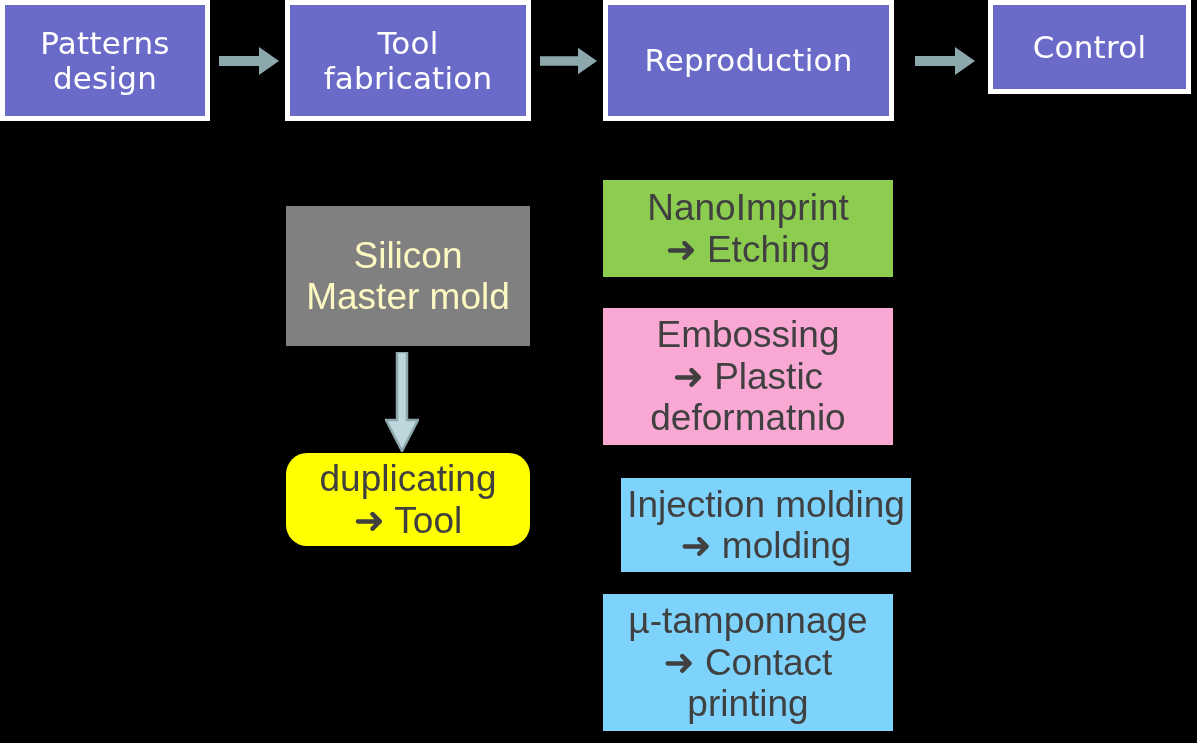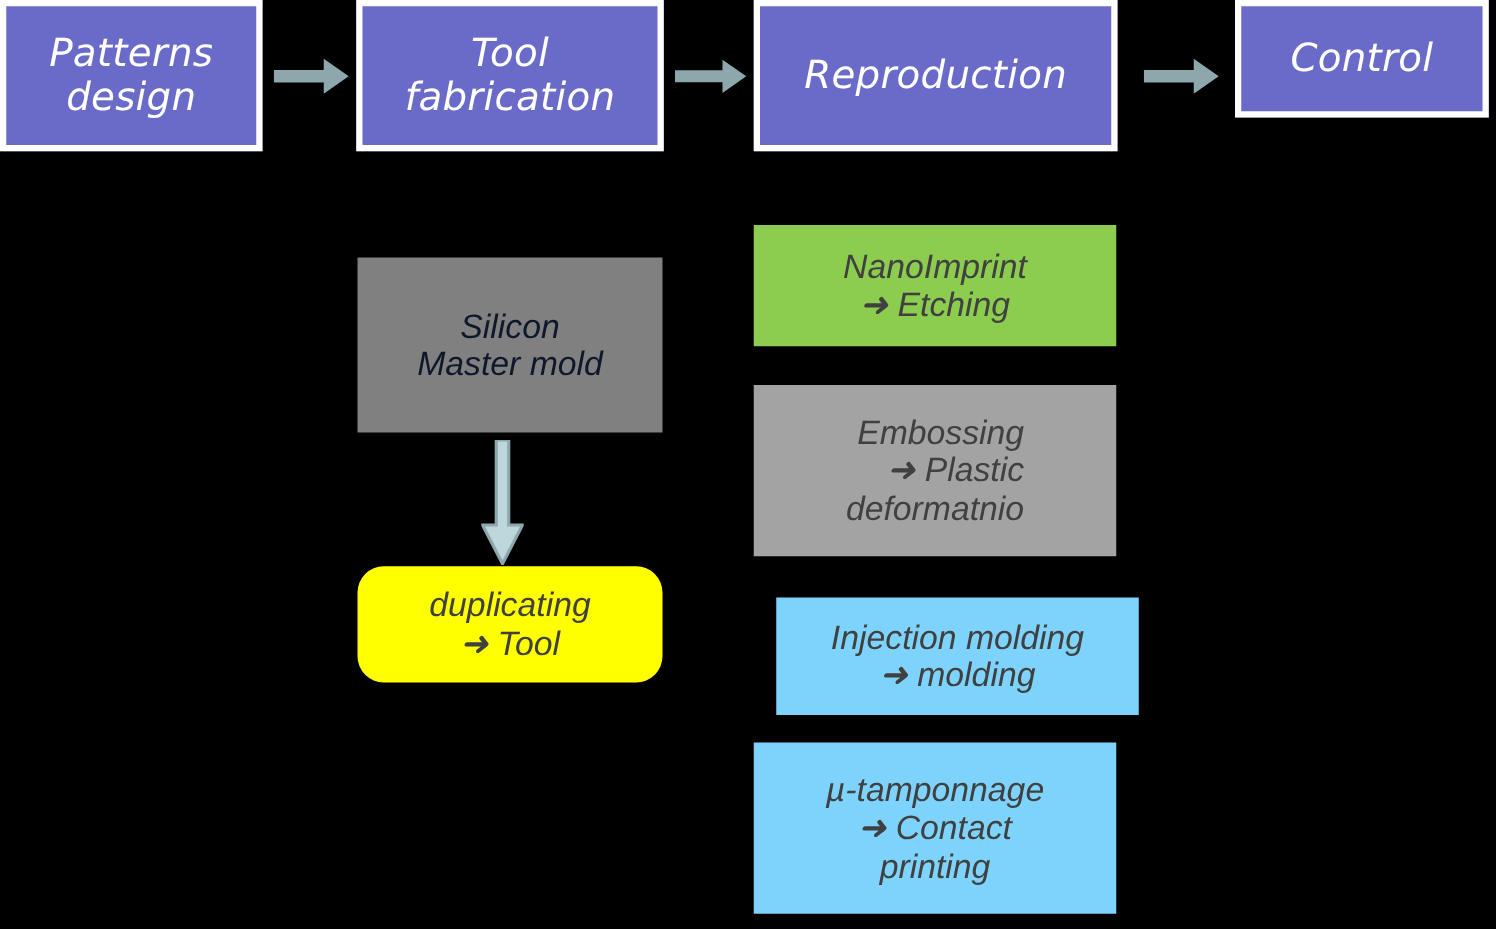"Patterns" .box { font-style: italic -> none }
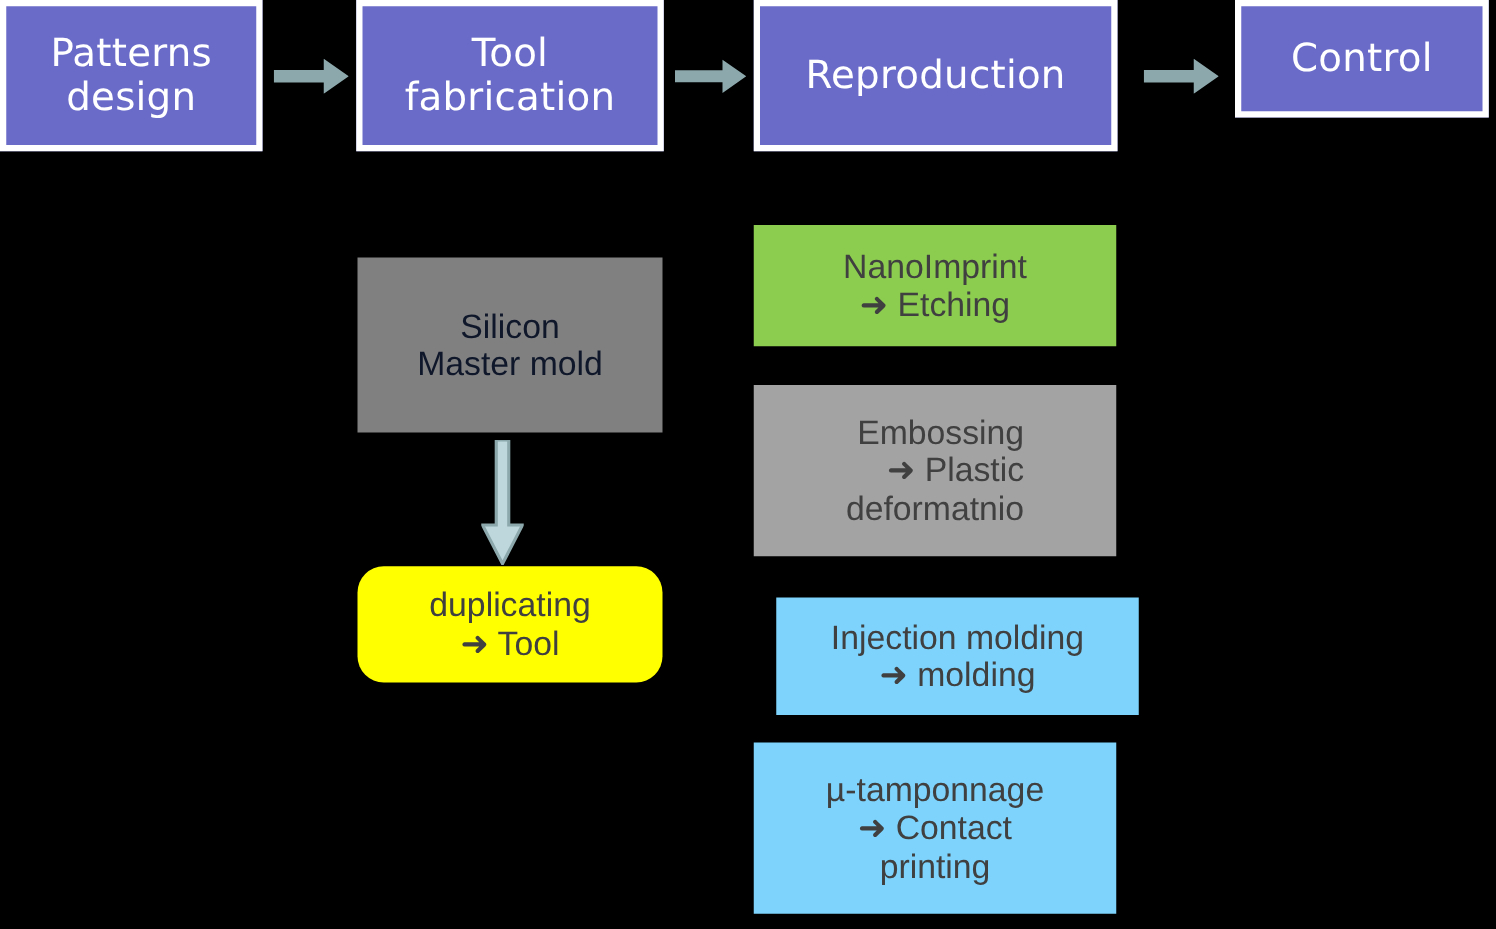"NanoImprint" .proc { font-size: 27px -> 37px }
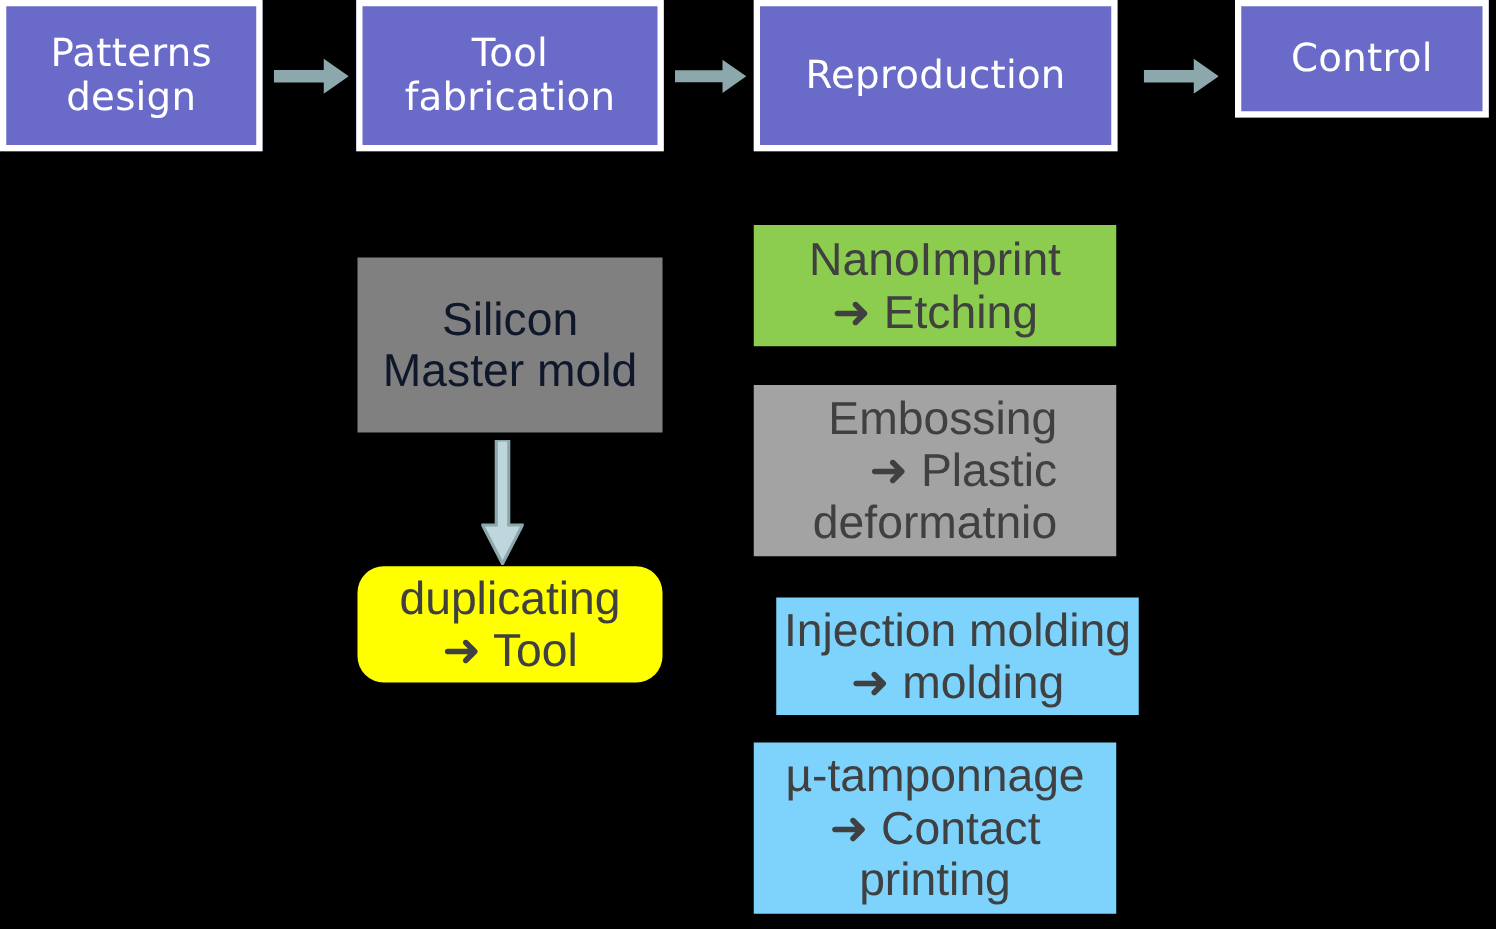"Silicon" .proc-silicon { color: #0f172a -> #fef9c3 }
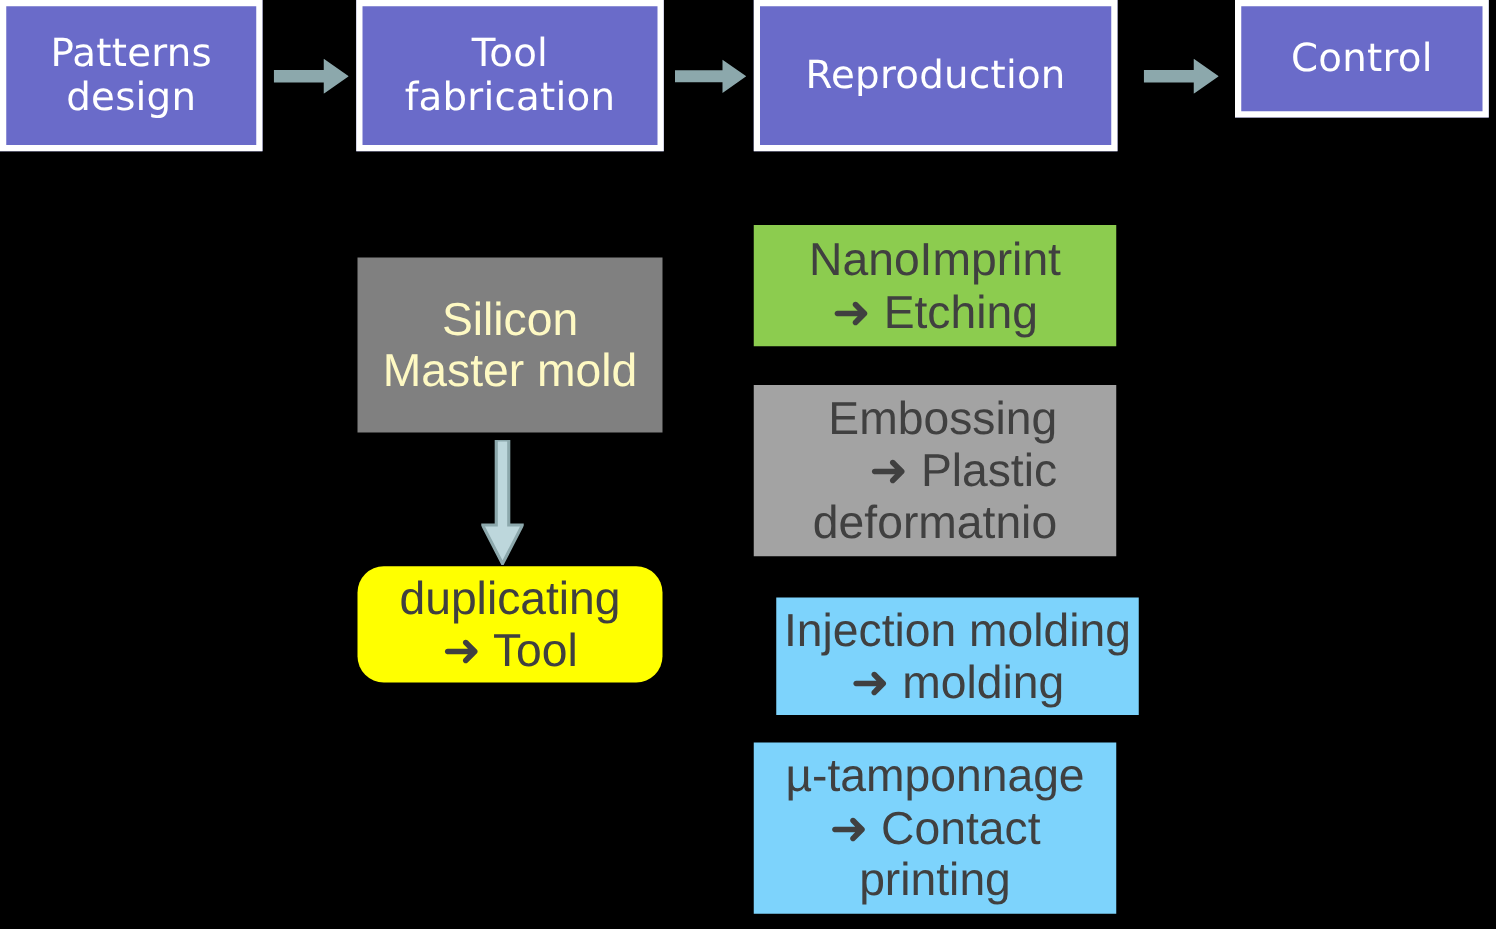"Embossing" .proc-emb { background: #a3a3a3 -> #f9a8d4; text-align: right -> none }
